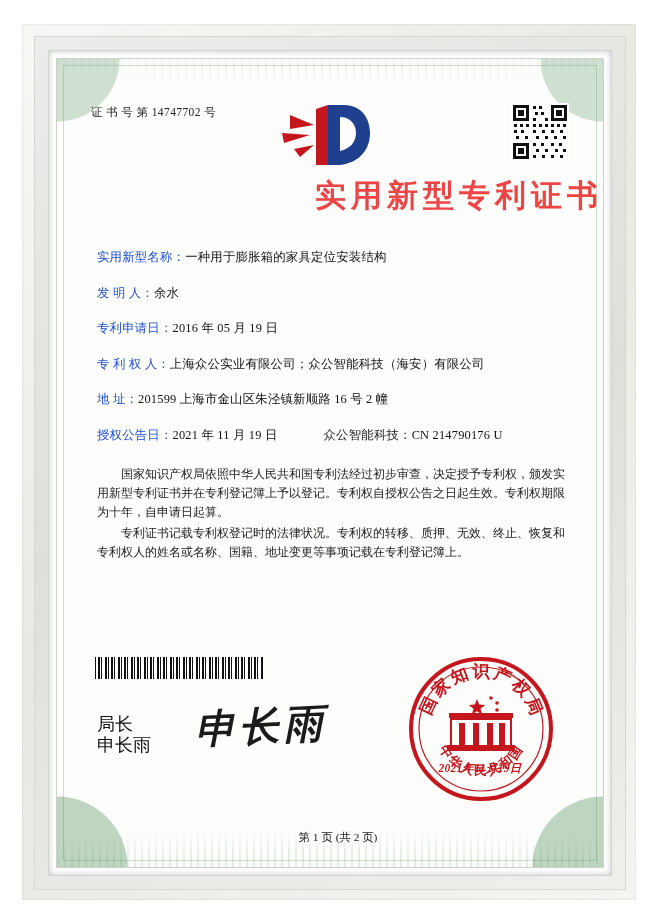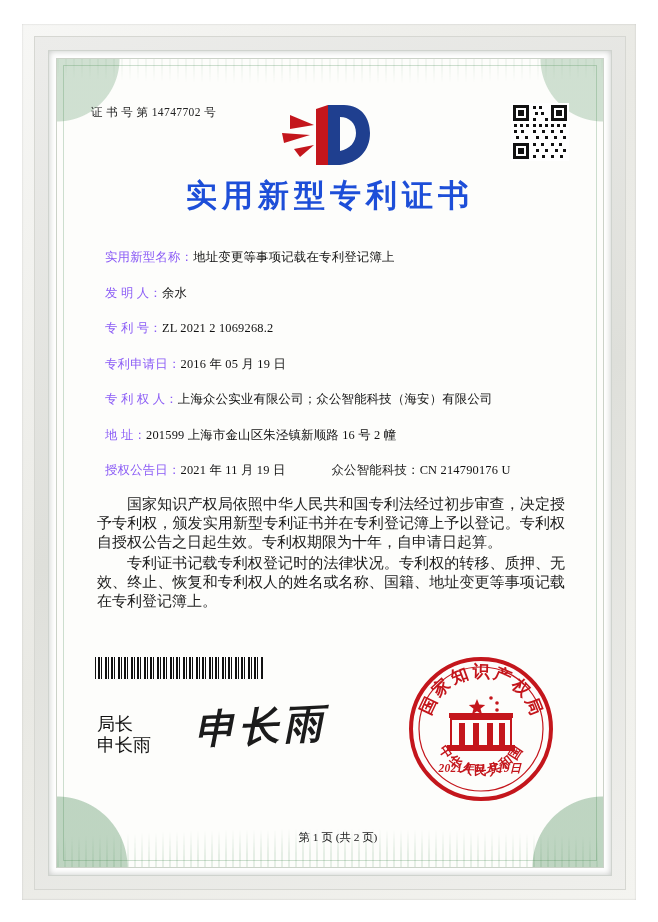"实用新型专利证书" .title { color: #1d4ed8 -> #ef4444; text-align: center -> right }
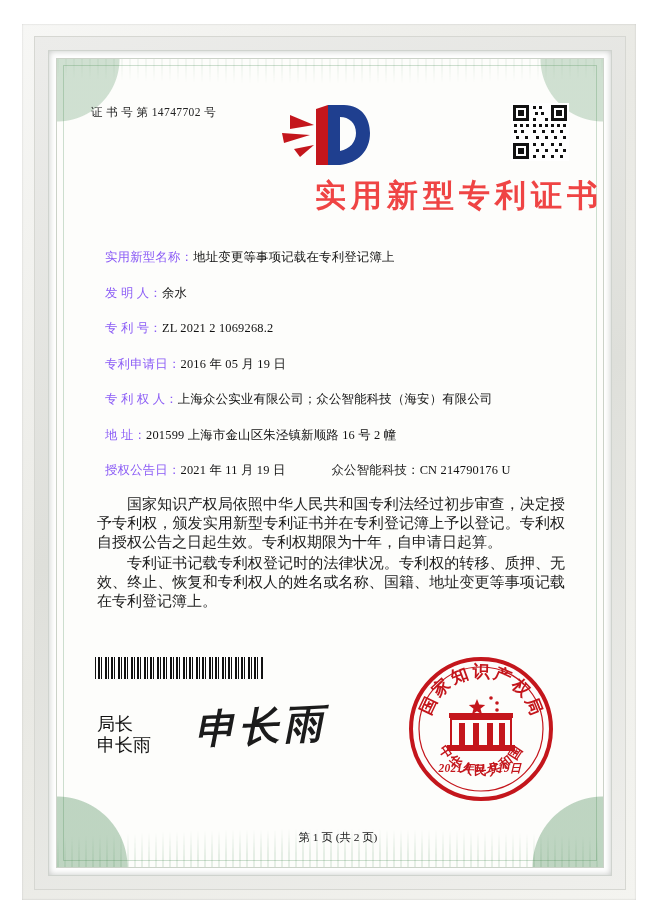"实用新型名称：" .flabel { color: #8b5cf6 -> #1d4ed8; margin-left: 8px -> none }
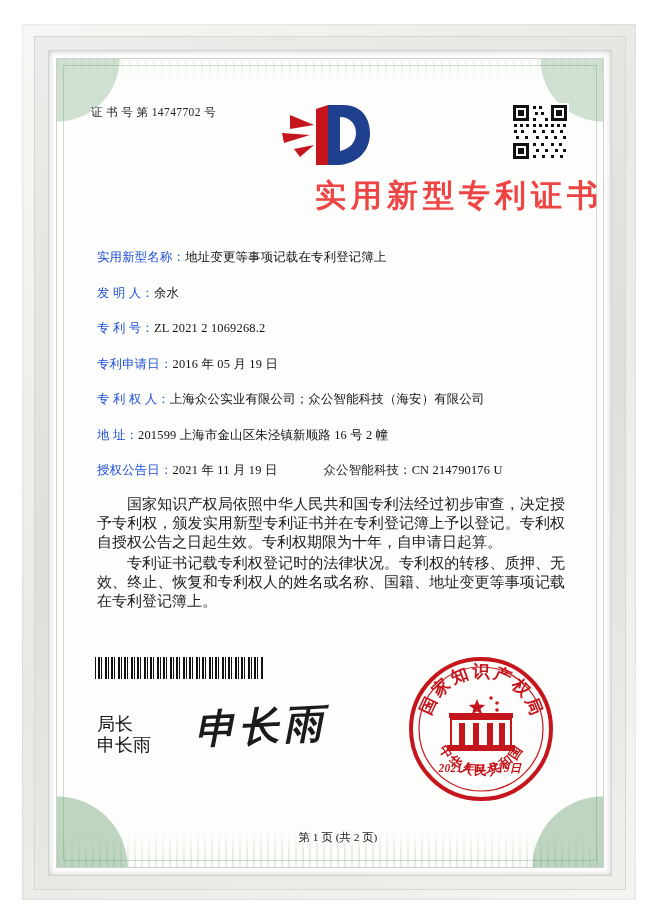"地址变更等事项记载在专利登记簿上" span.fvalue { text: 地址变更等事项记载在专利登记簿上 -> 一种用于膨胀箱的家具定位安装结构 }
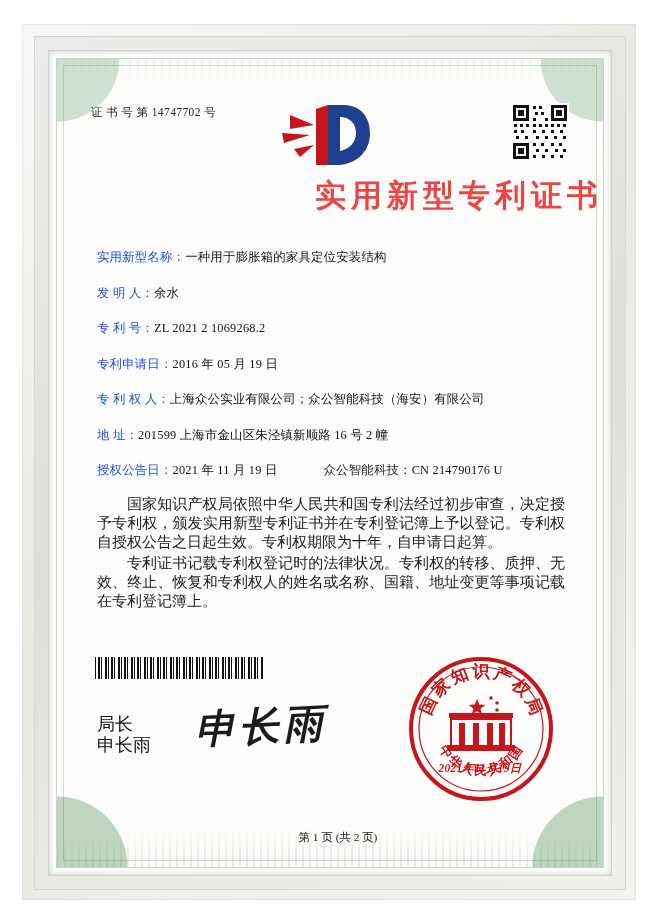"专 利 号：" div.frow { html: <div> <span>专 利 号：</span> <span>ZL 2021 2 1069268.2</span> </div> -> none }
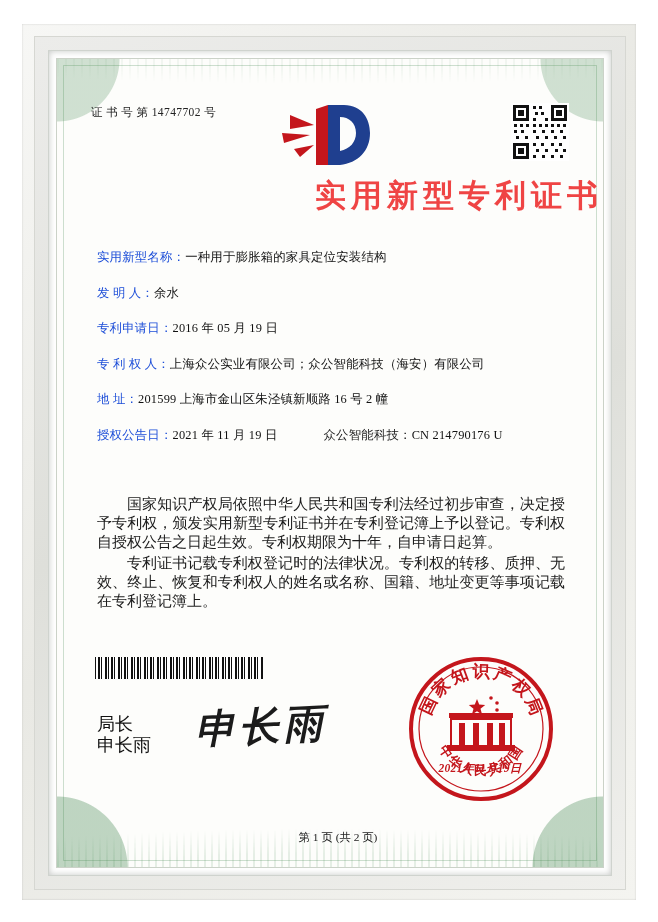"国家知识产权局依照中华人民共和国专利法经过初步审查，决定授予专利权，颁发实用新型" .body-text { font-size: 15px -> 12px; top: 436px -> 406px }
